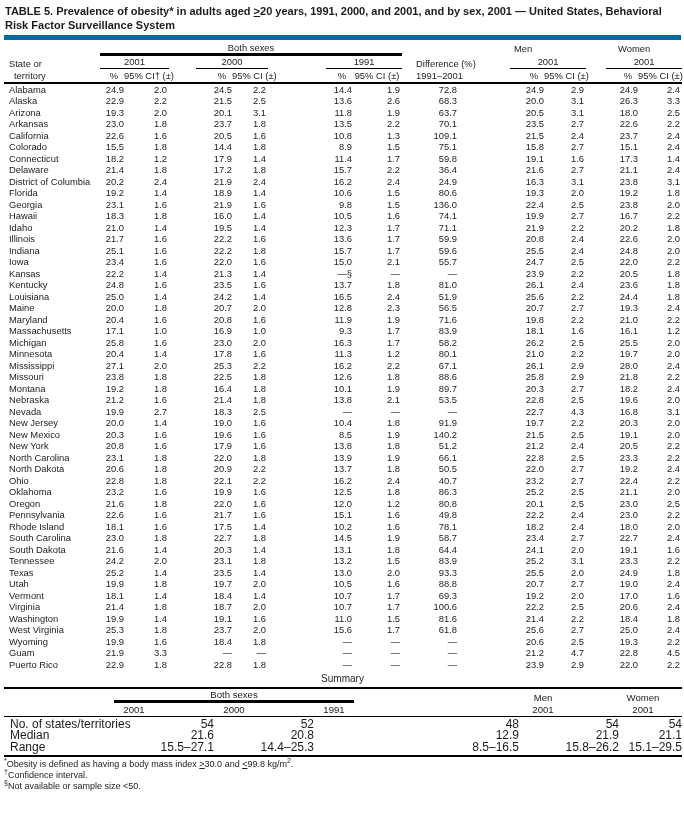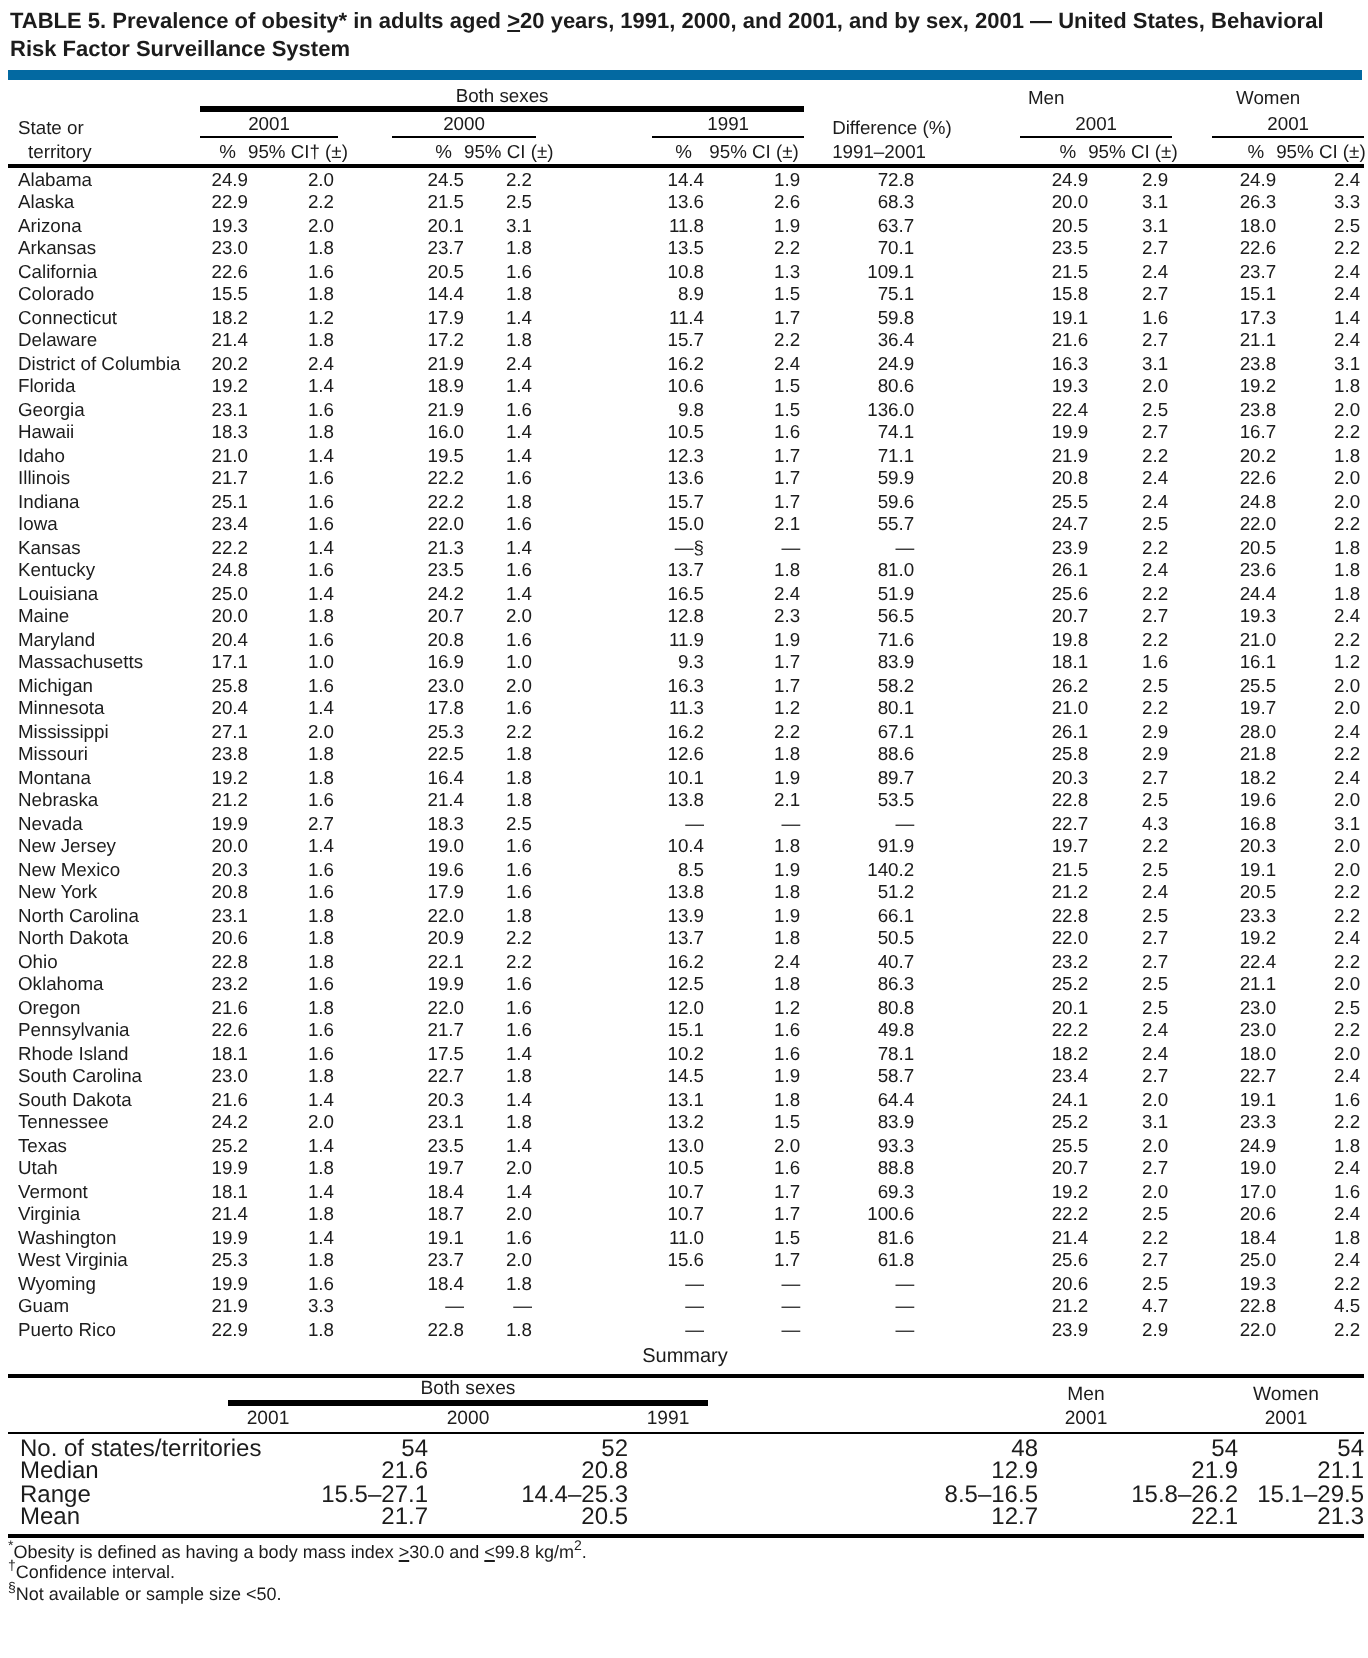"Mean" tr { html: <tr> <td>Mean</td> <td>21.7</td> <td>20.5</td> <td>12.7</td> <td>22.1</td> <td>21.3</td> </tr> -> none }
